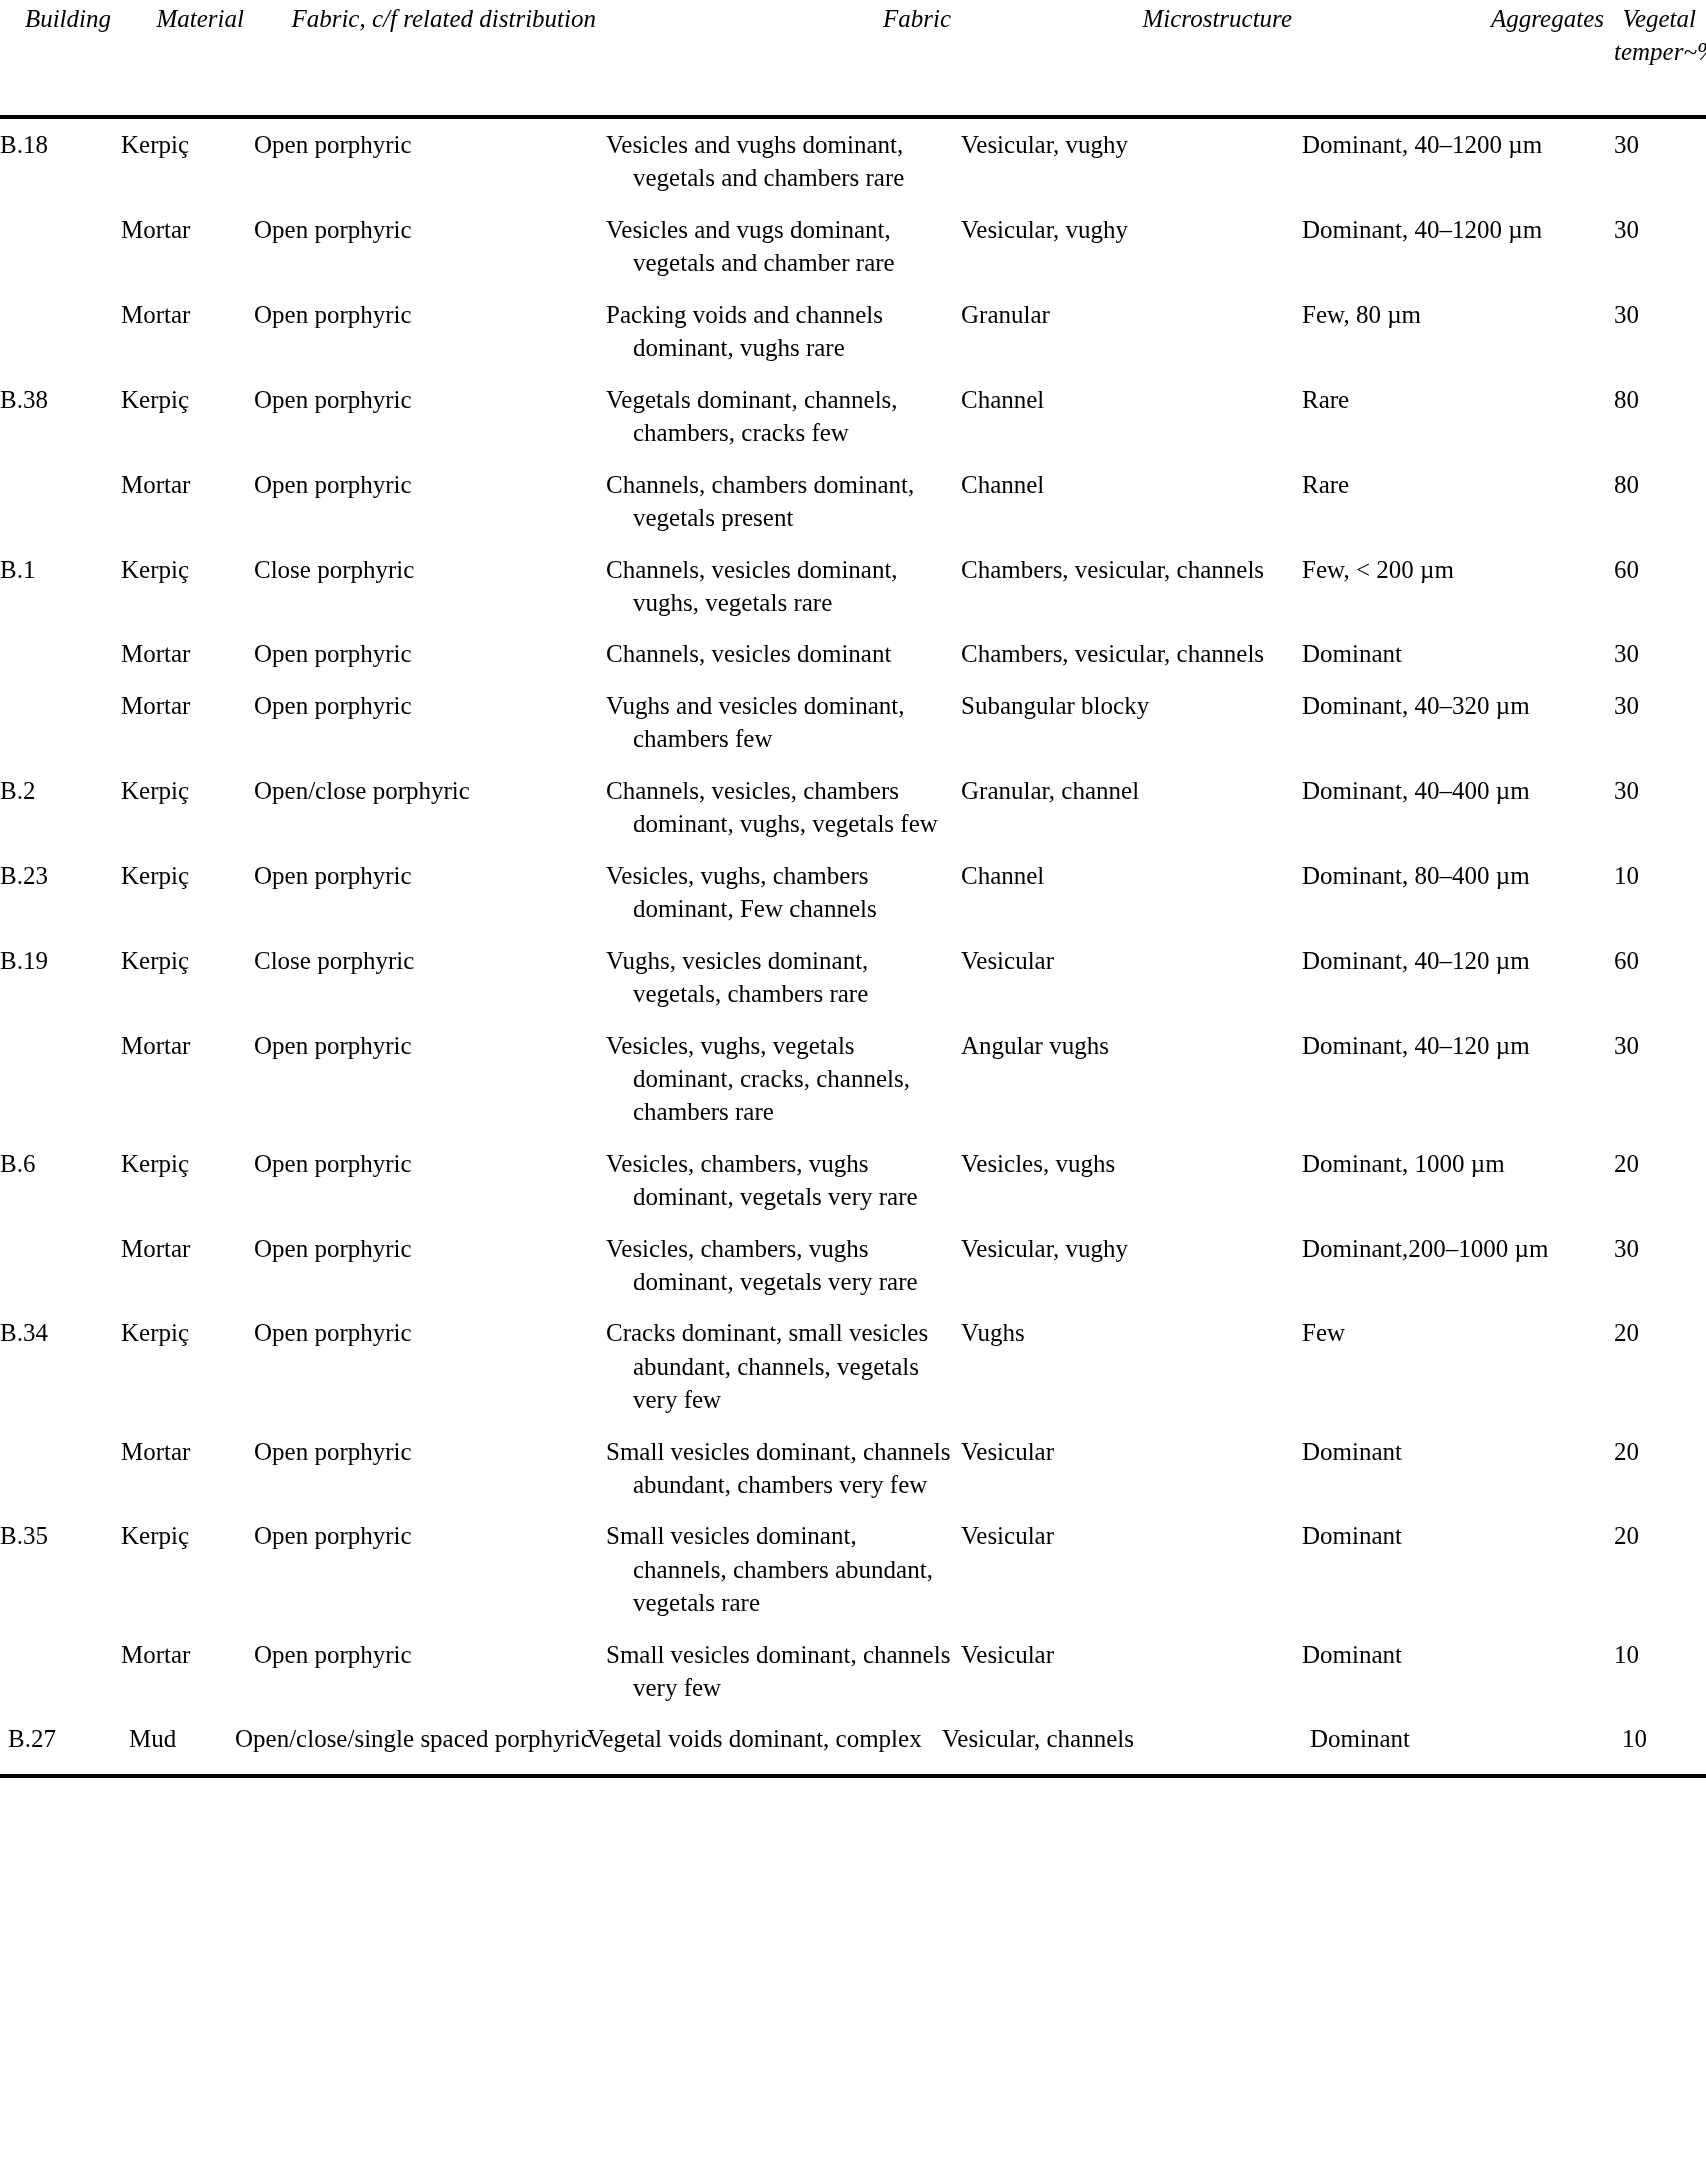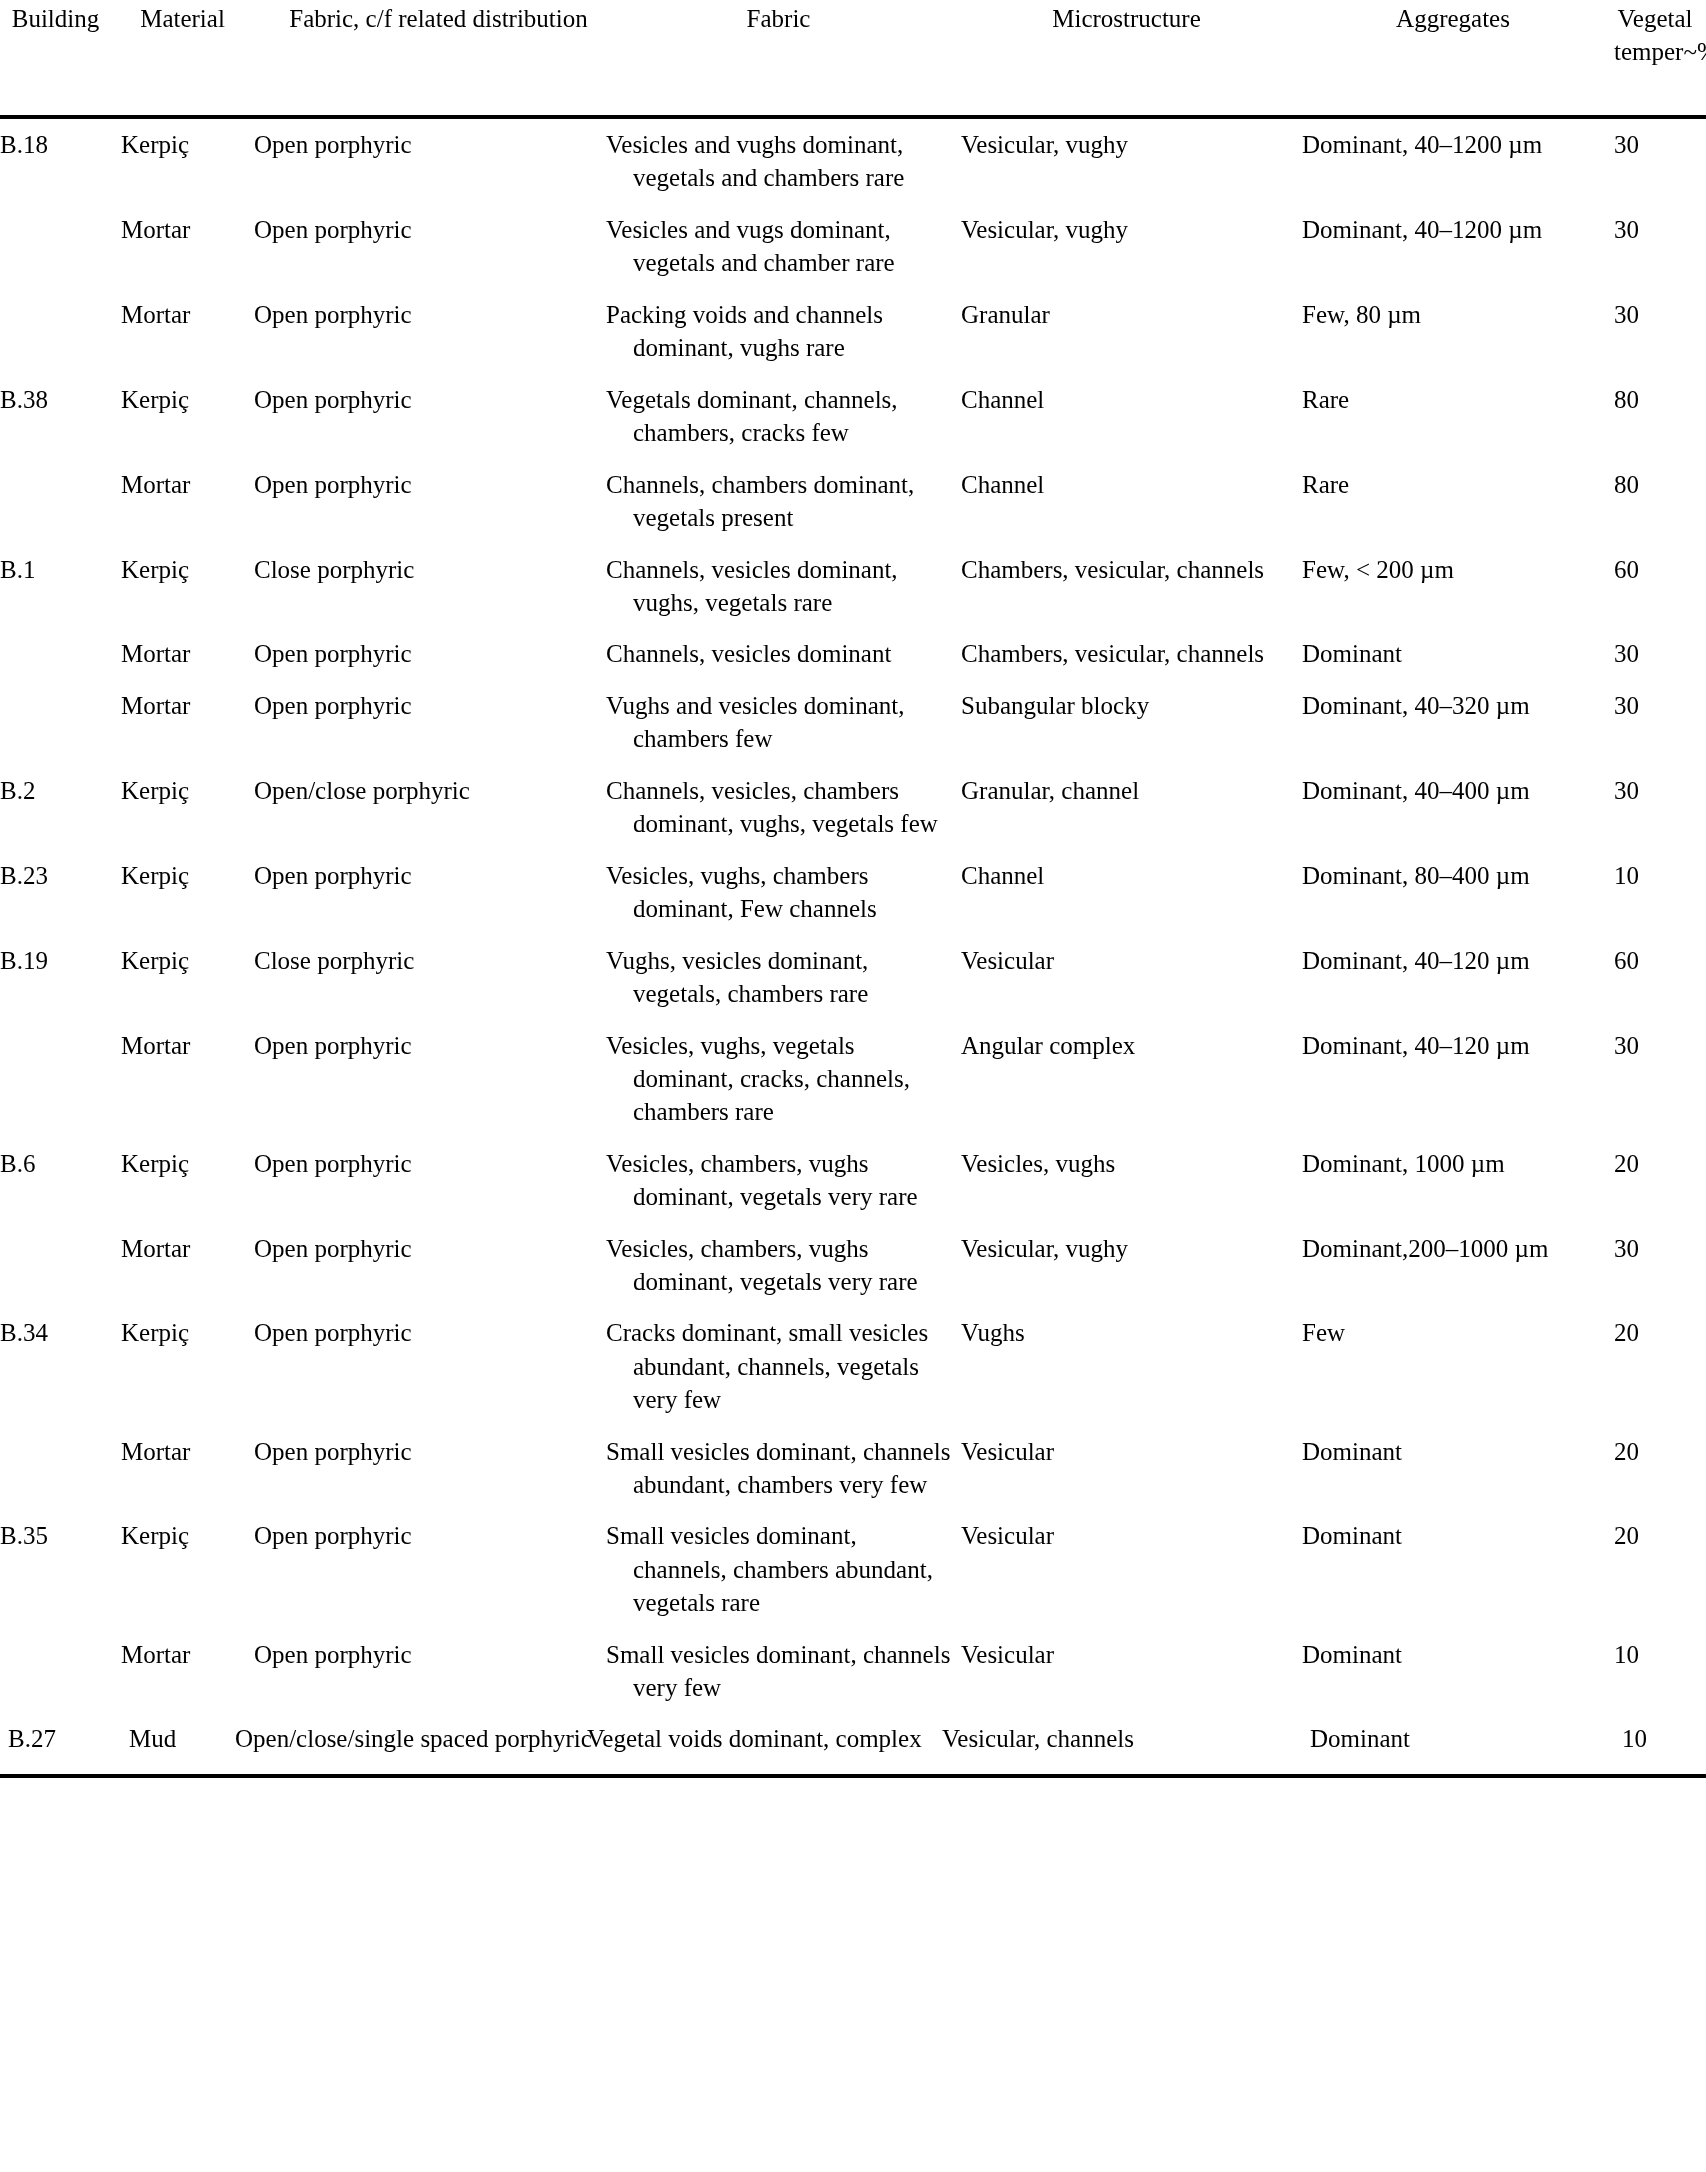"Building" thead th { font-style: none -> italic; text-align: center -> right }
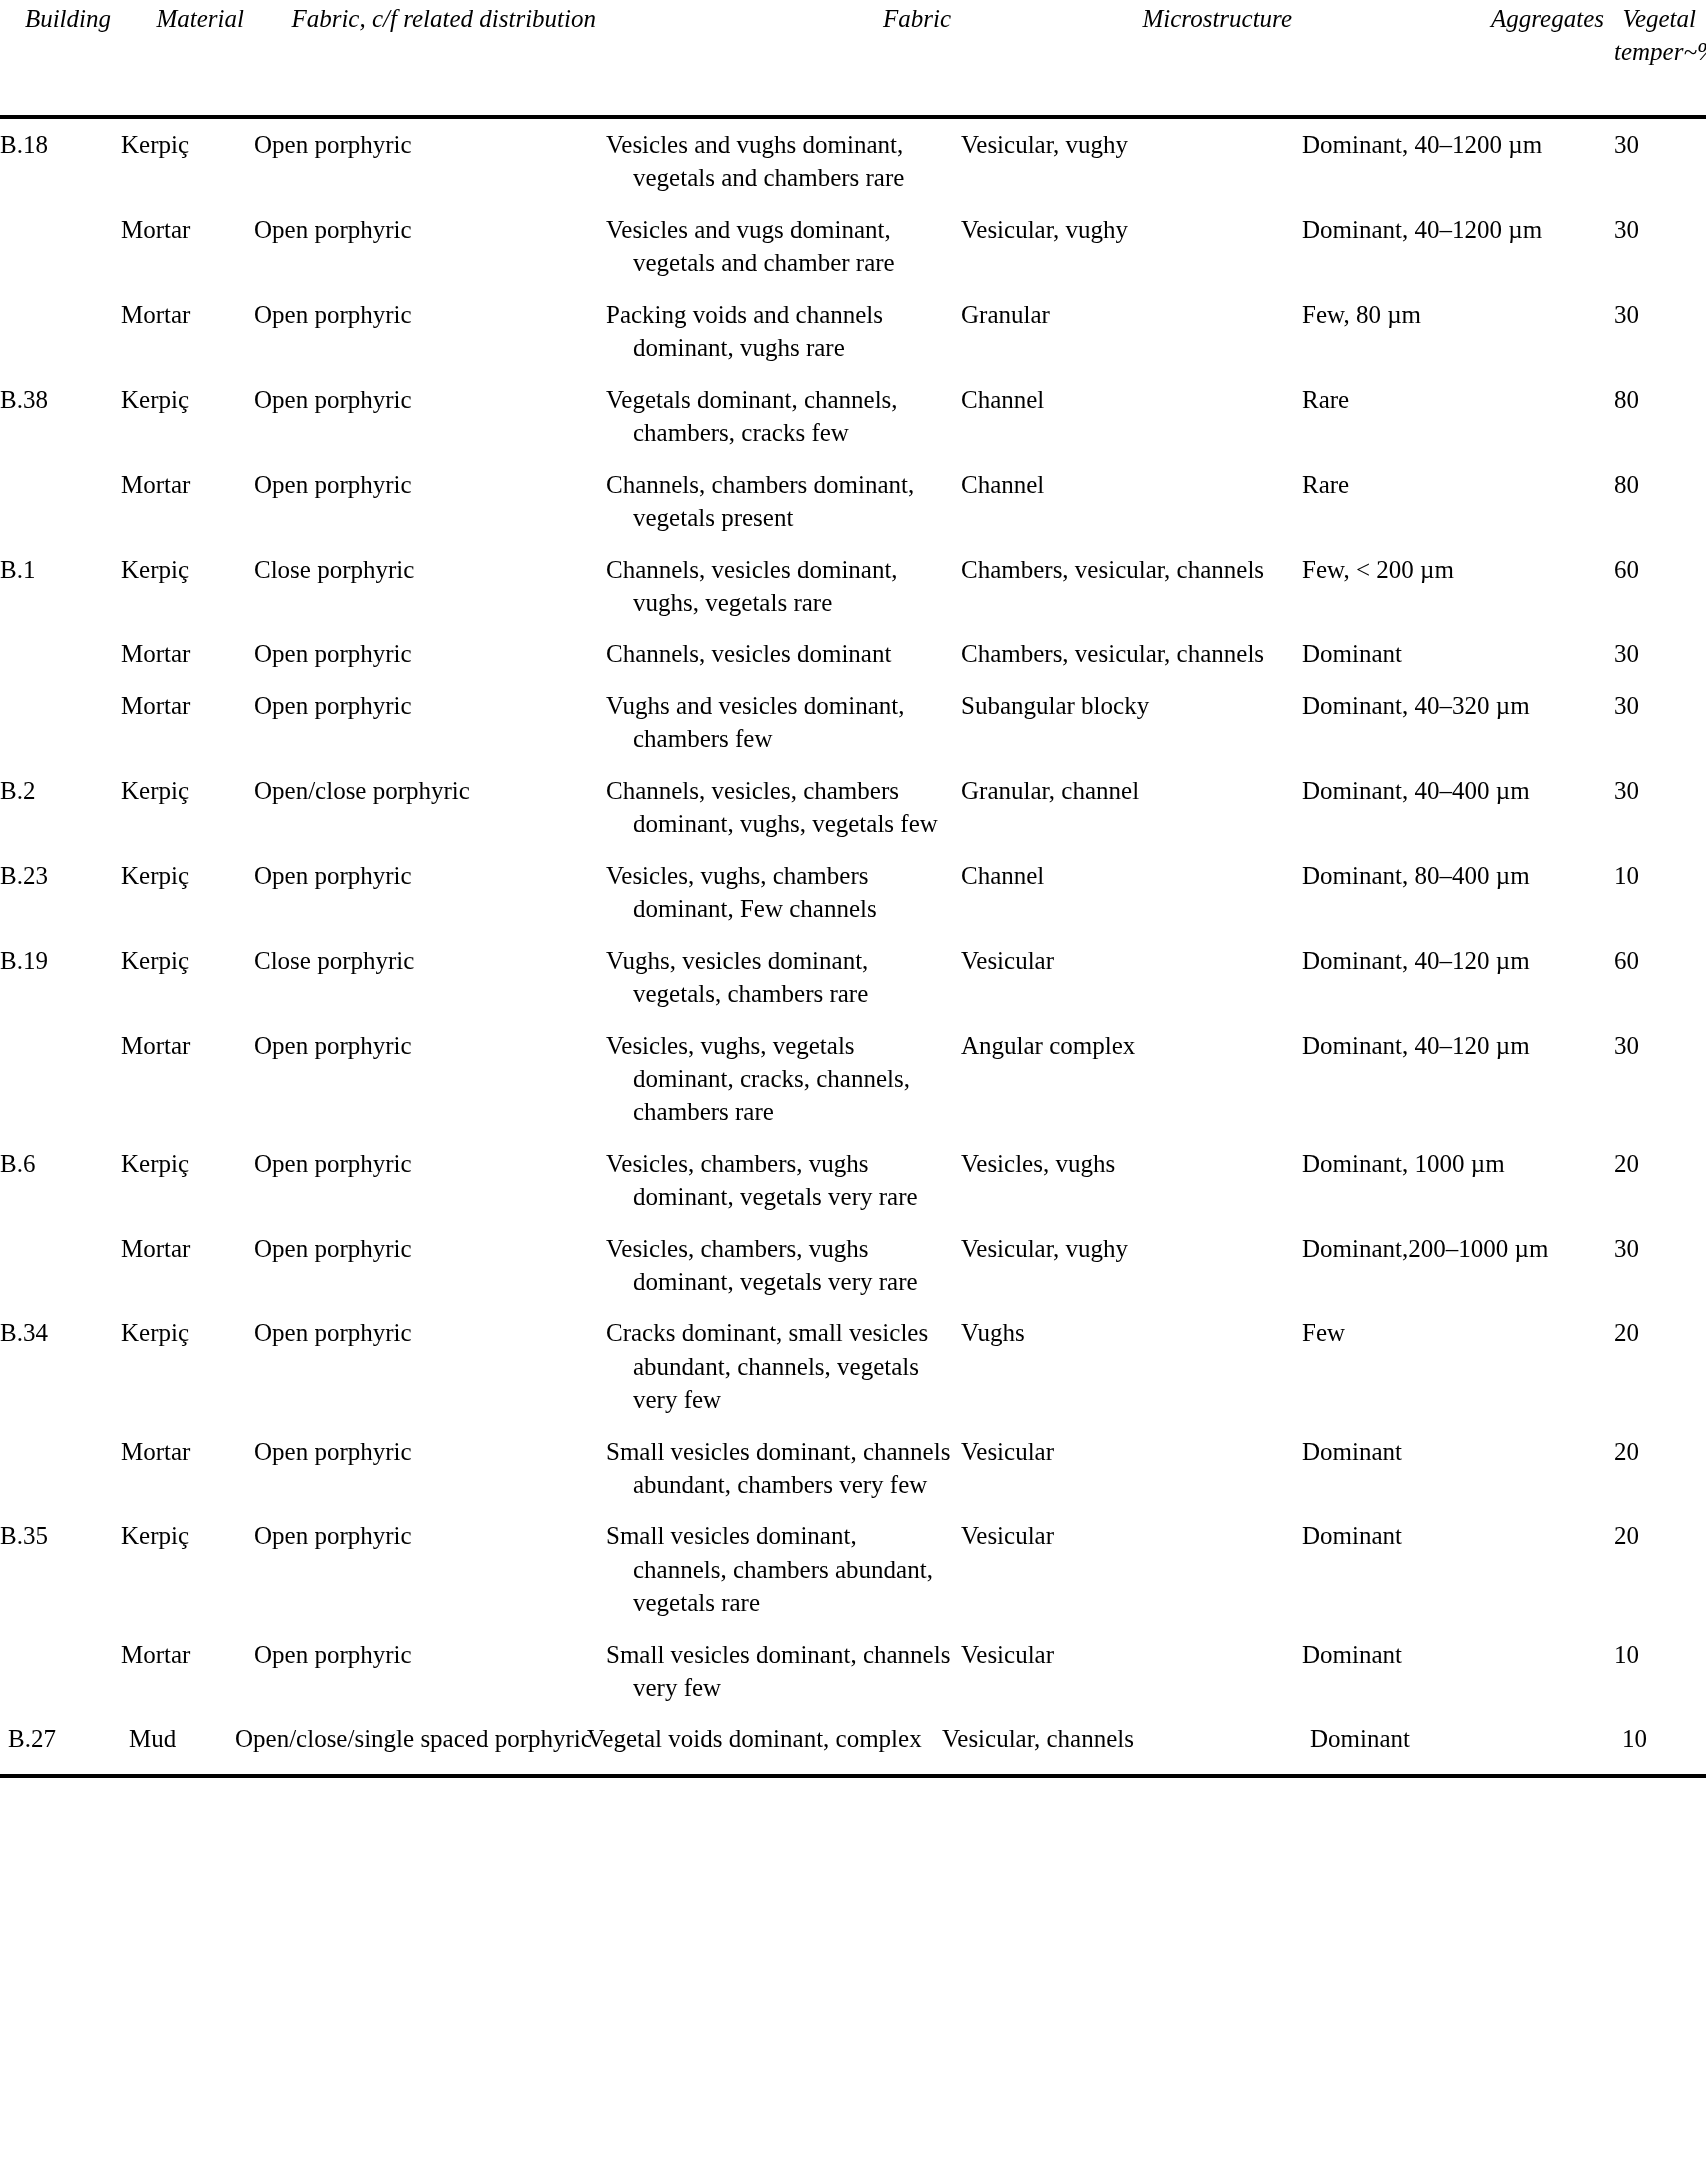"Angular complex" td.hang { text: complex -> vughs }
